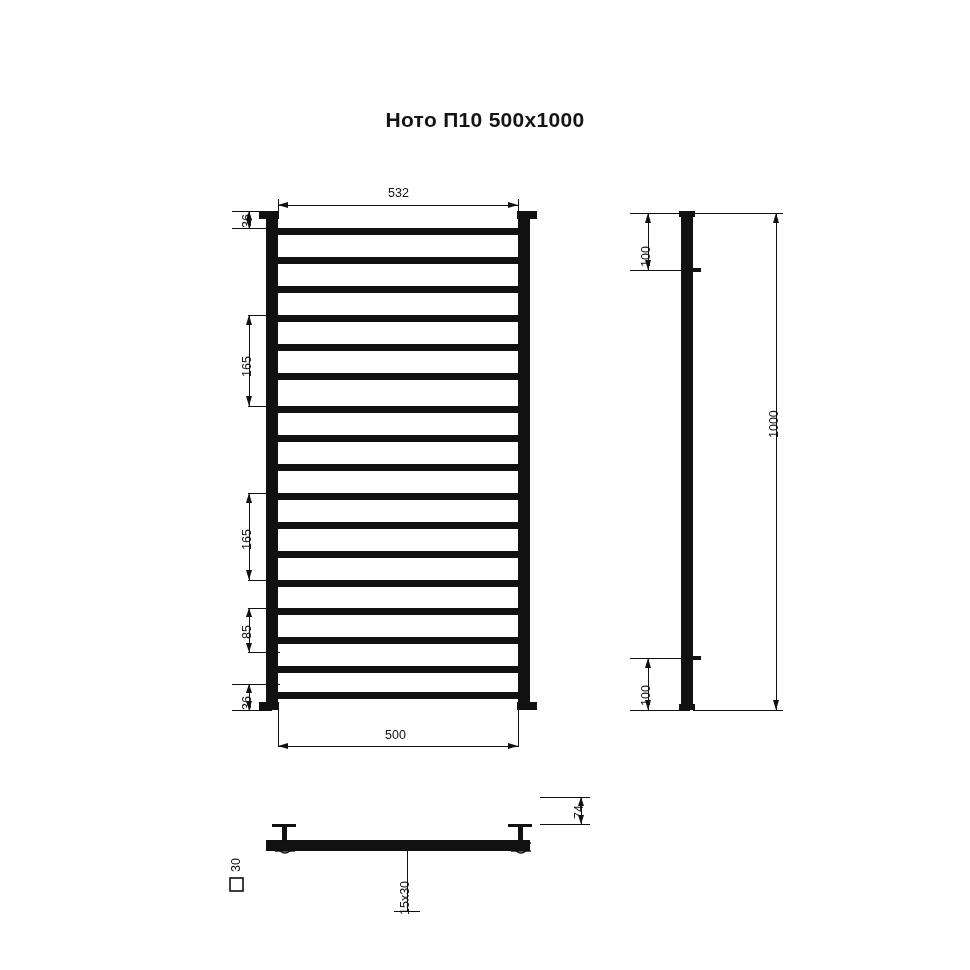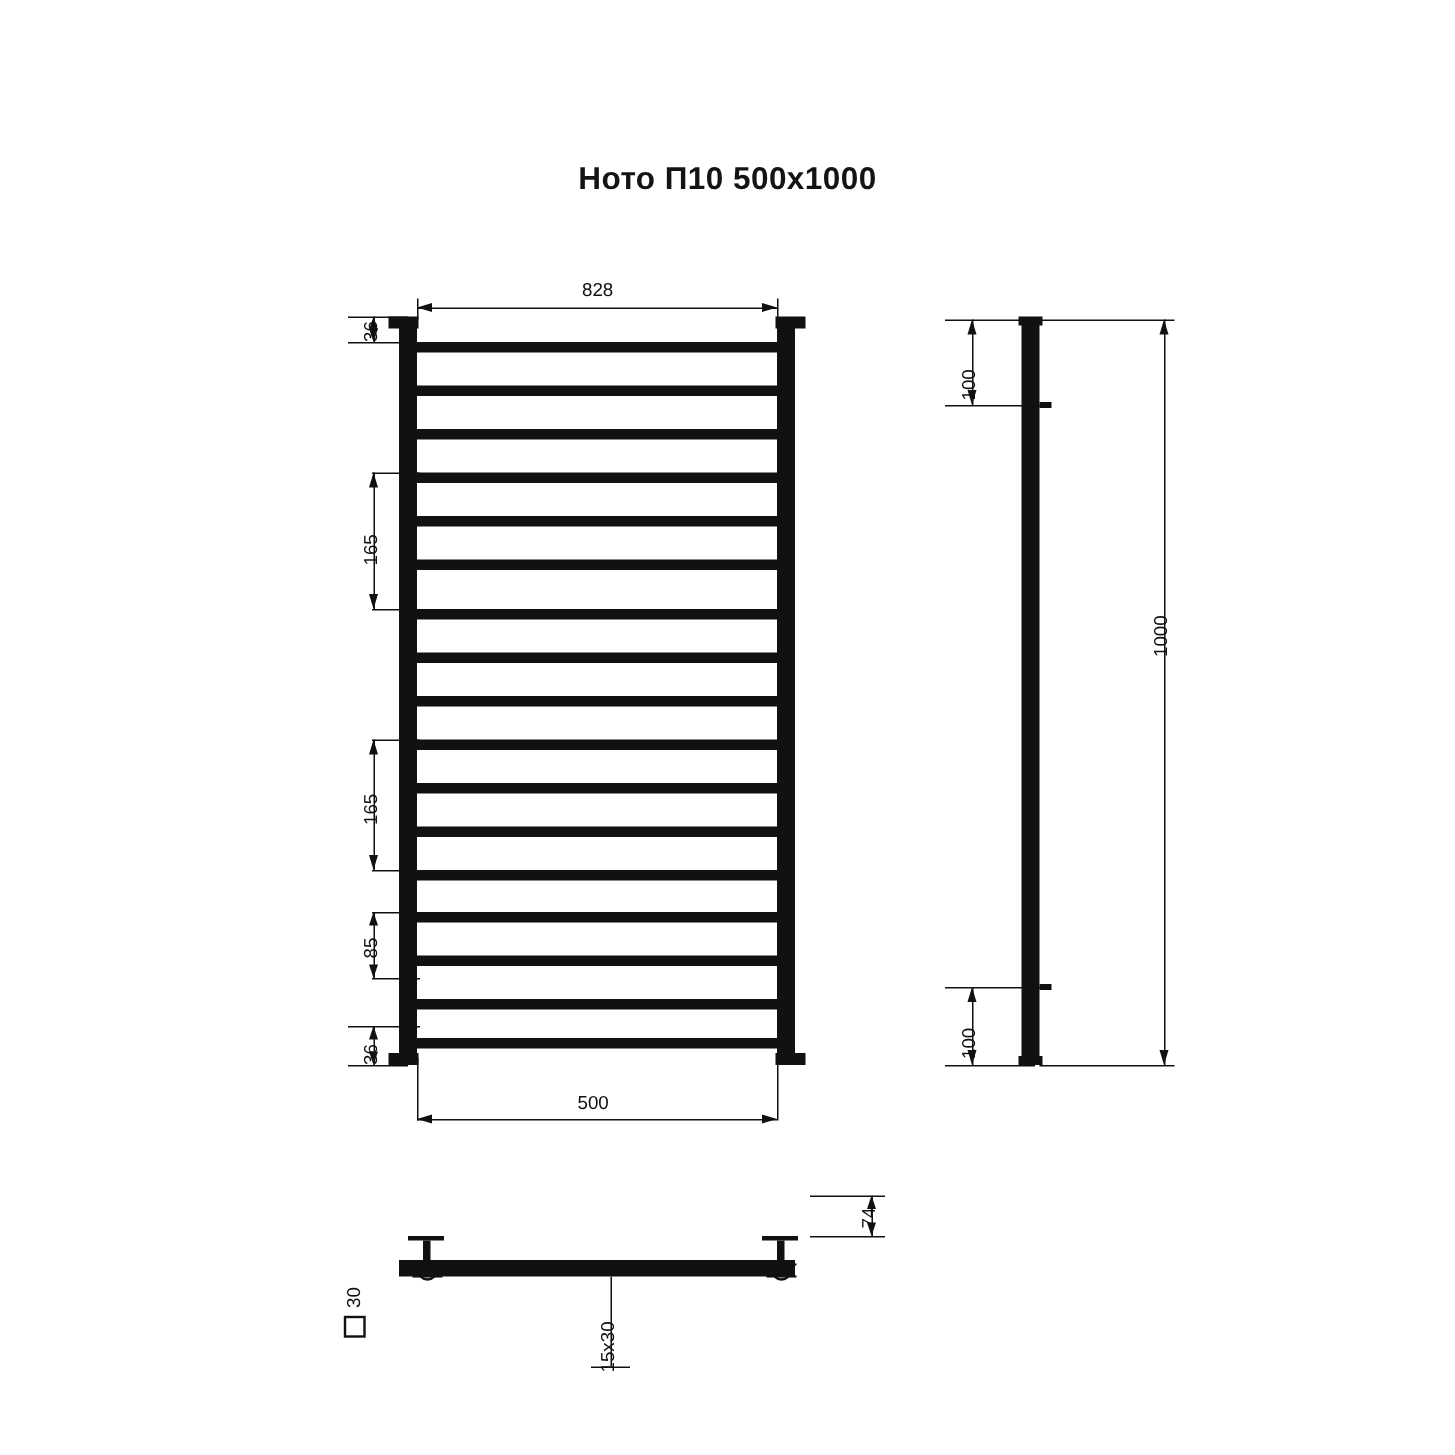"828" div.dimtext { text: 828 -> 532 }
